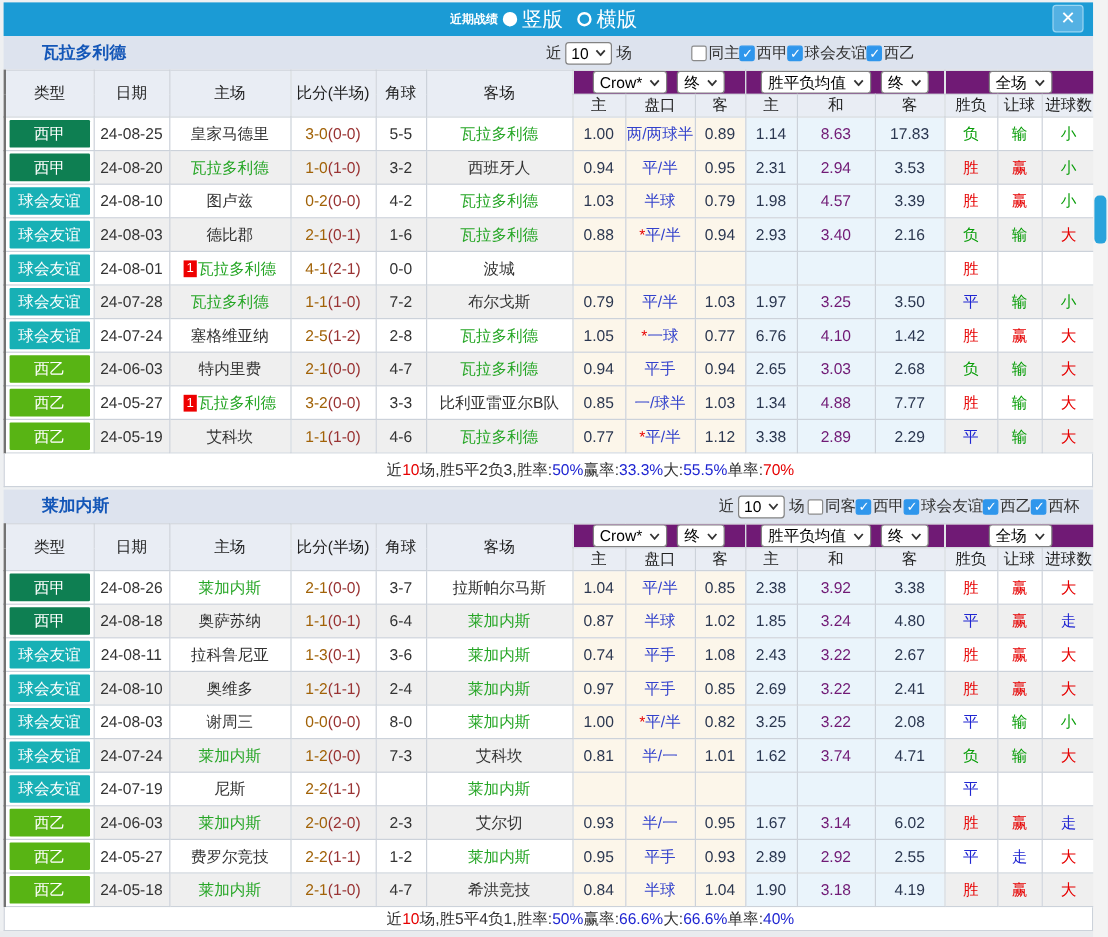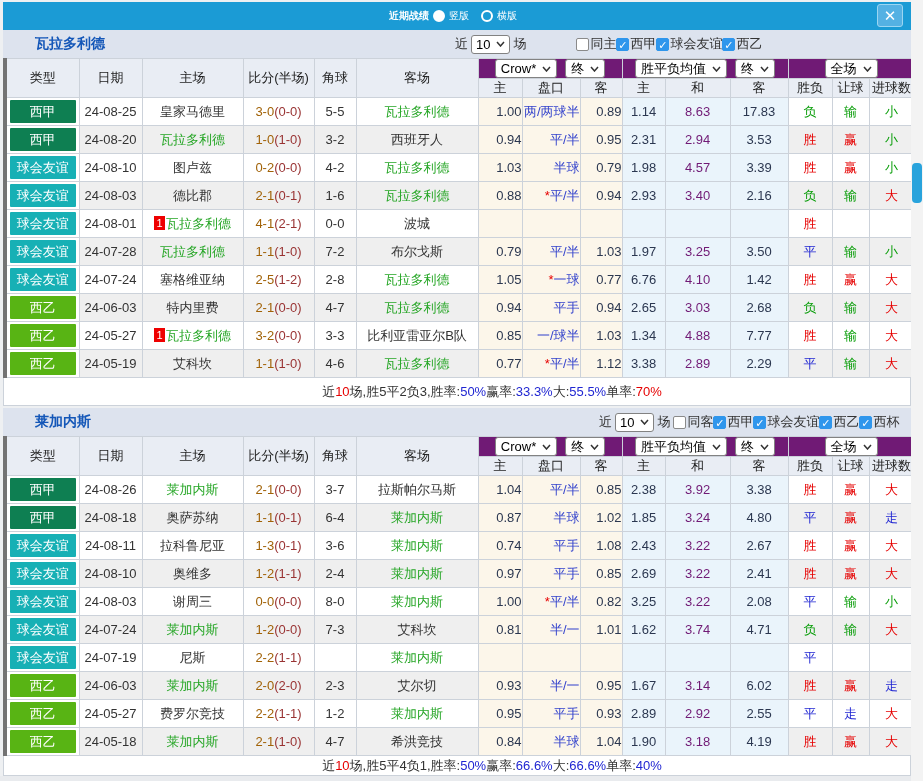"竖版" .radio-label { font-size: 10px -> 17px }
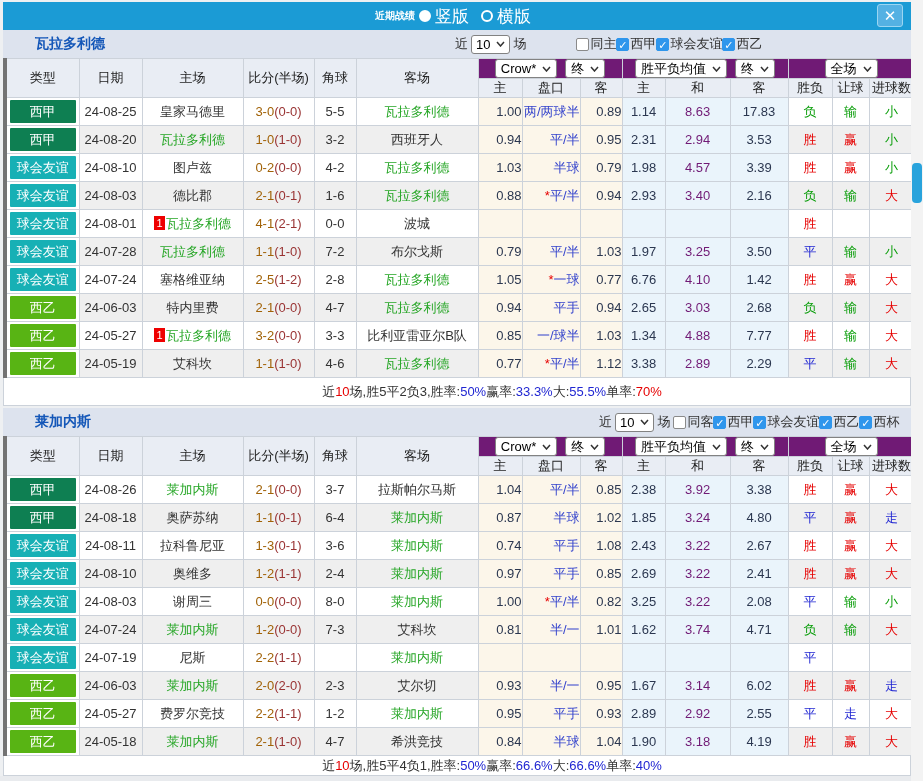"类型" table.grid { border-left: 4px solid #737373 -> 2px solid #737373 }
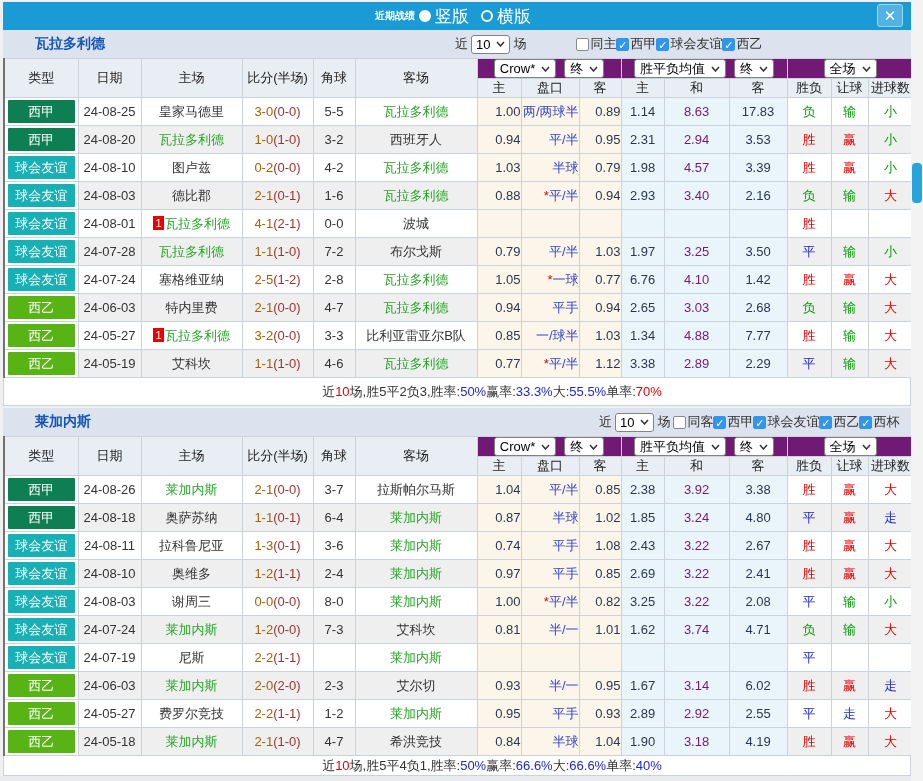"1.00" tbody td.c-crow { text-align: right -> none }
